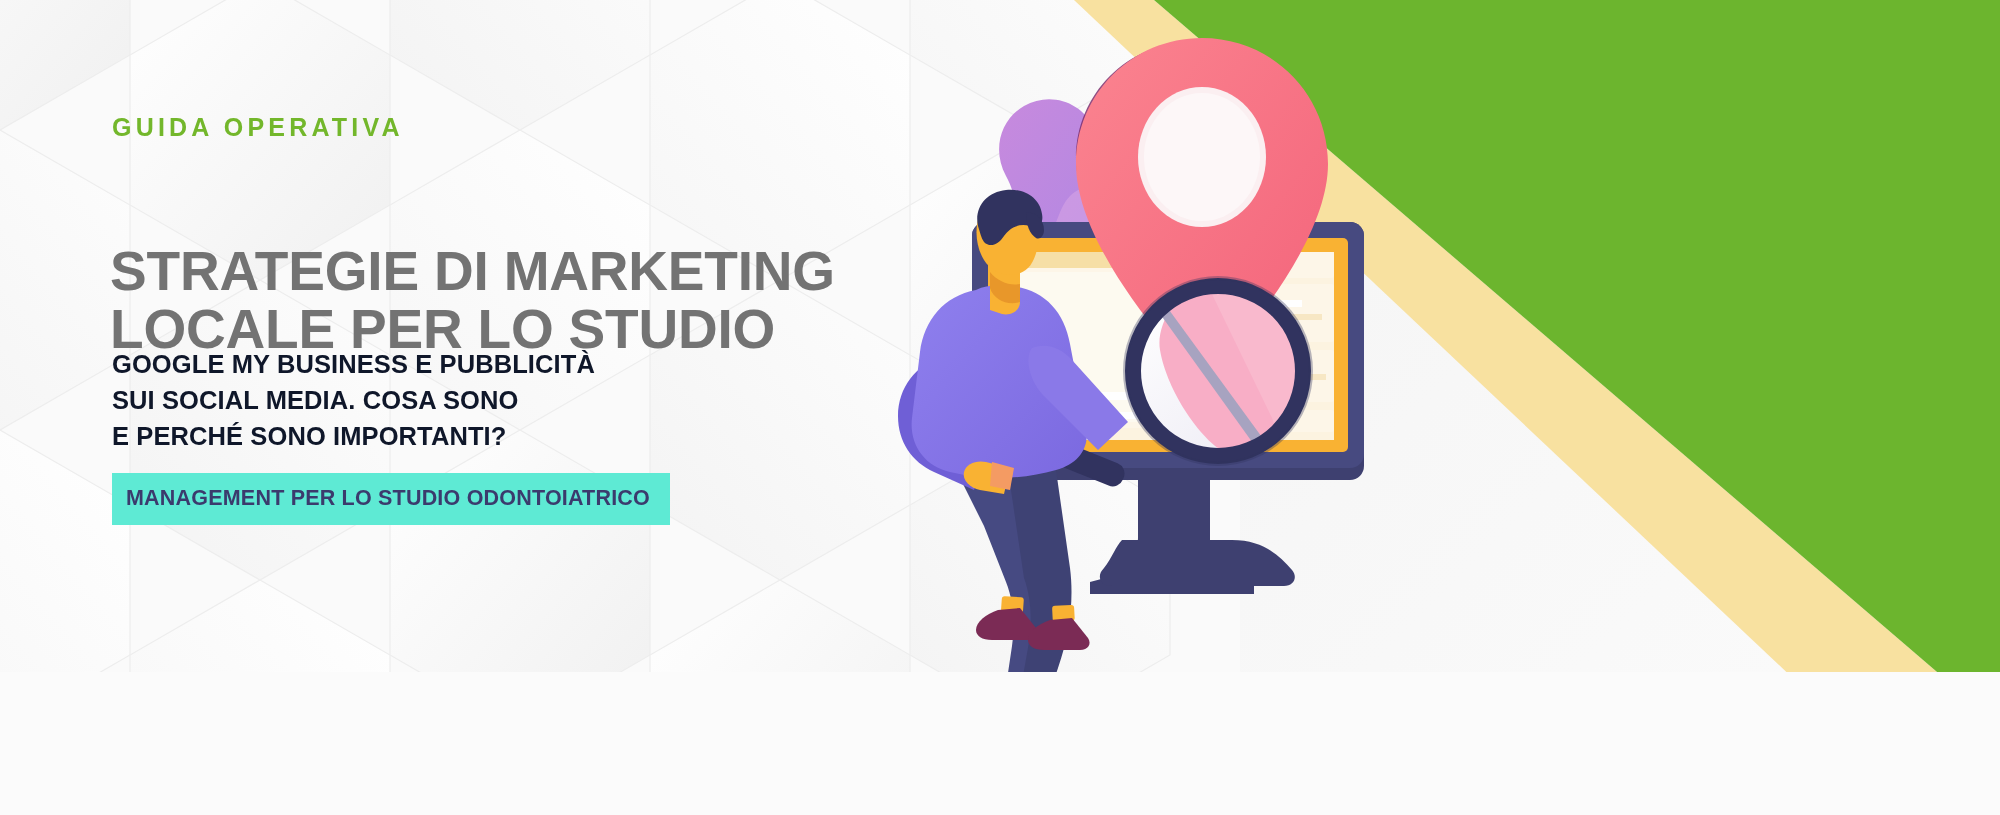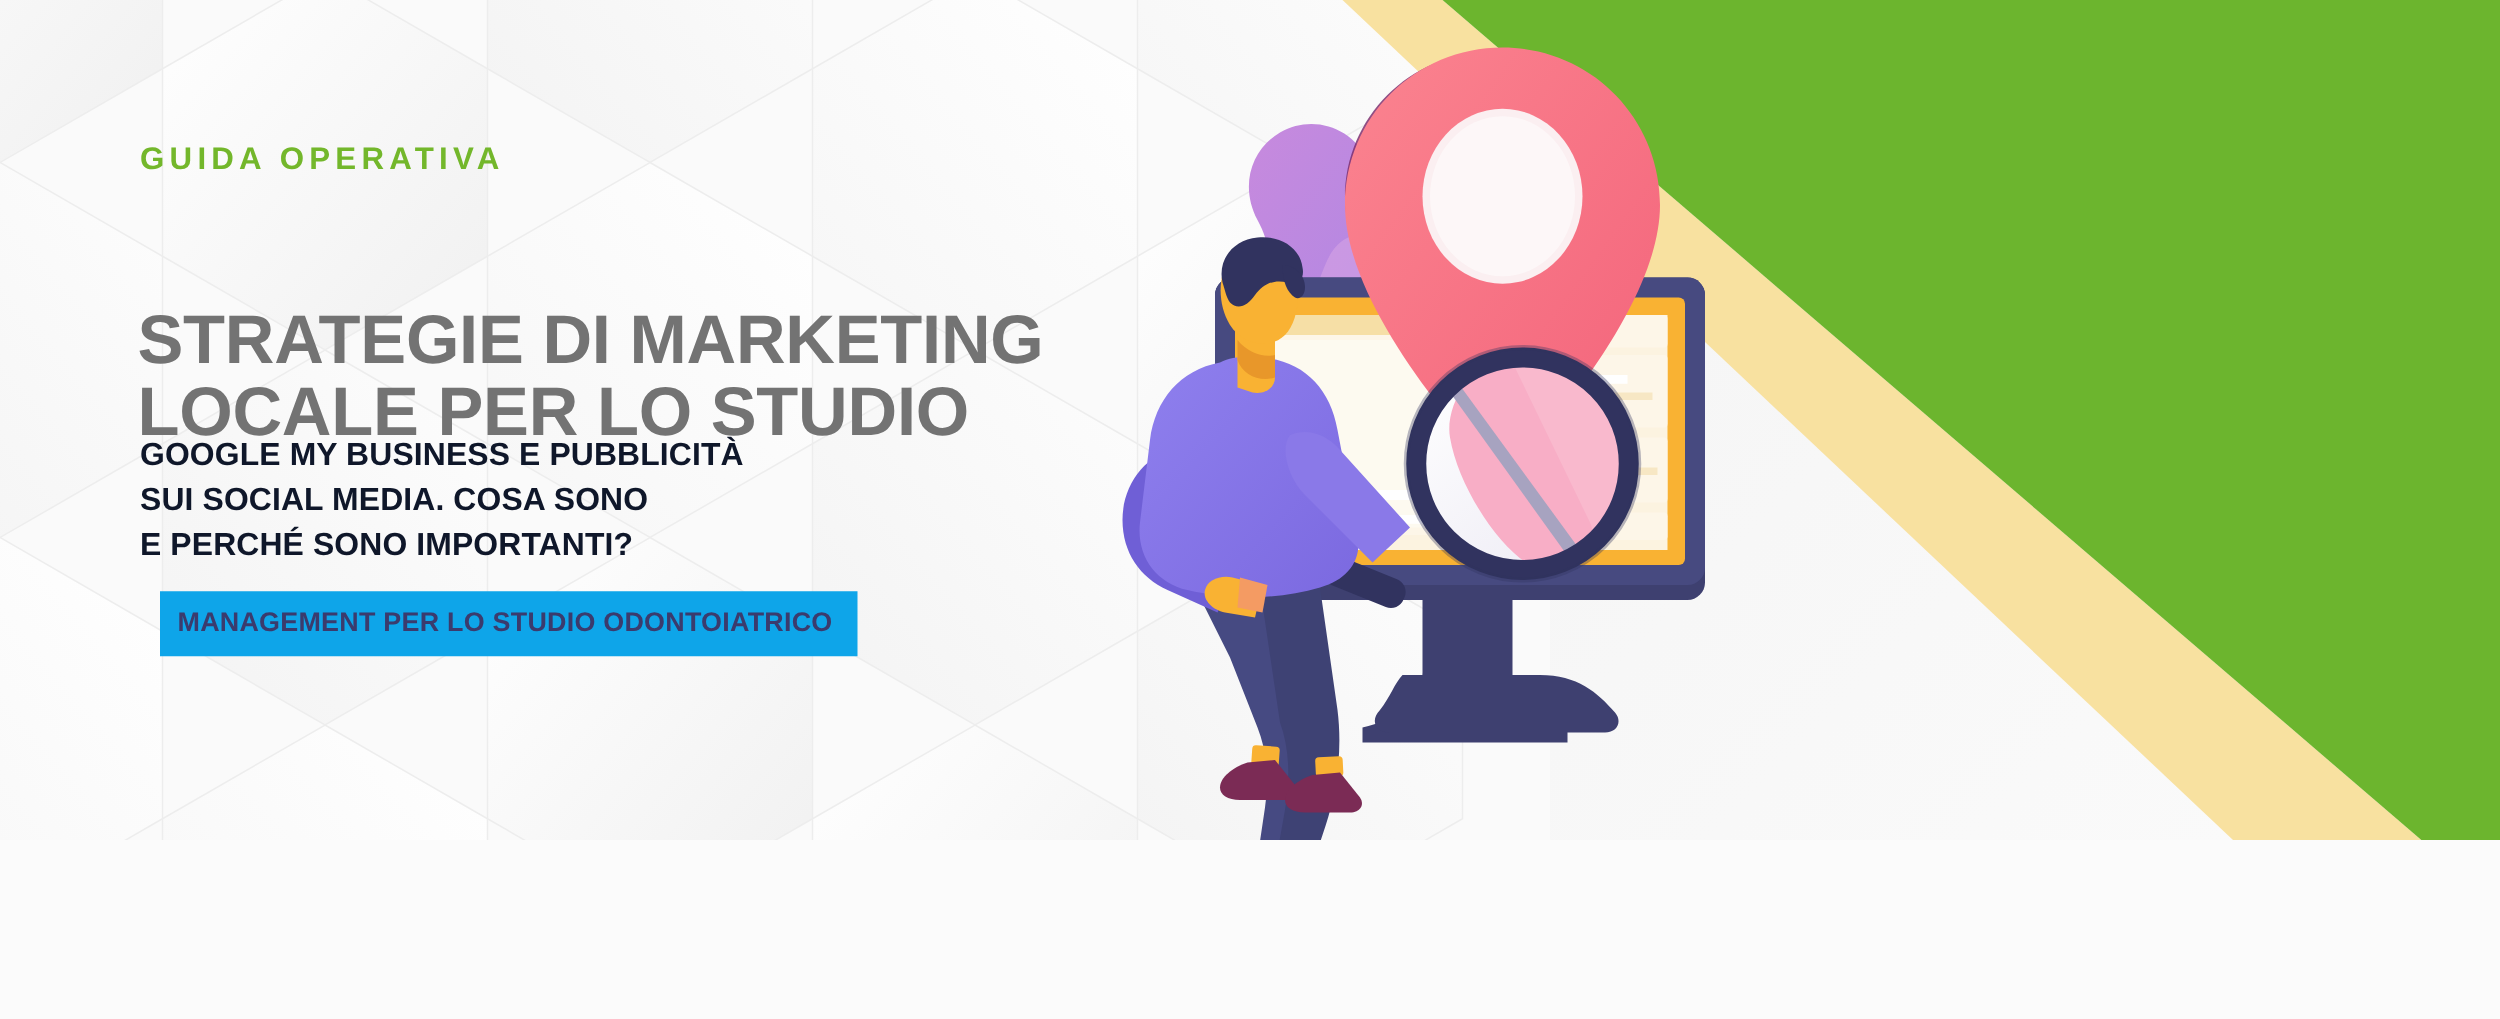"MANAGEMENT PER LO STUDIO ODONTOIATRICO" .badge { background: #0ea5e9 -> #5eead4; left: 16px -> 0 }
